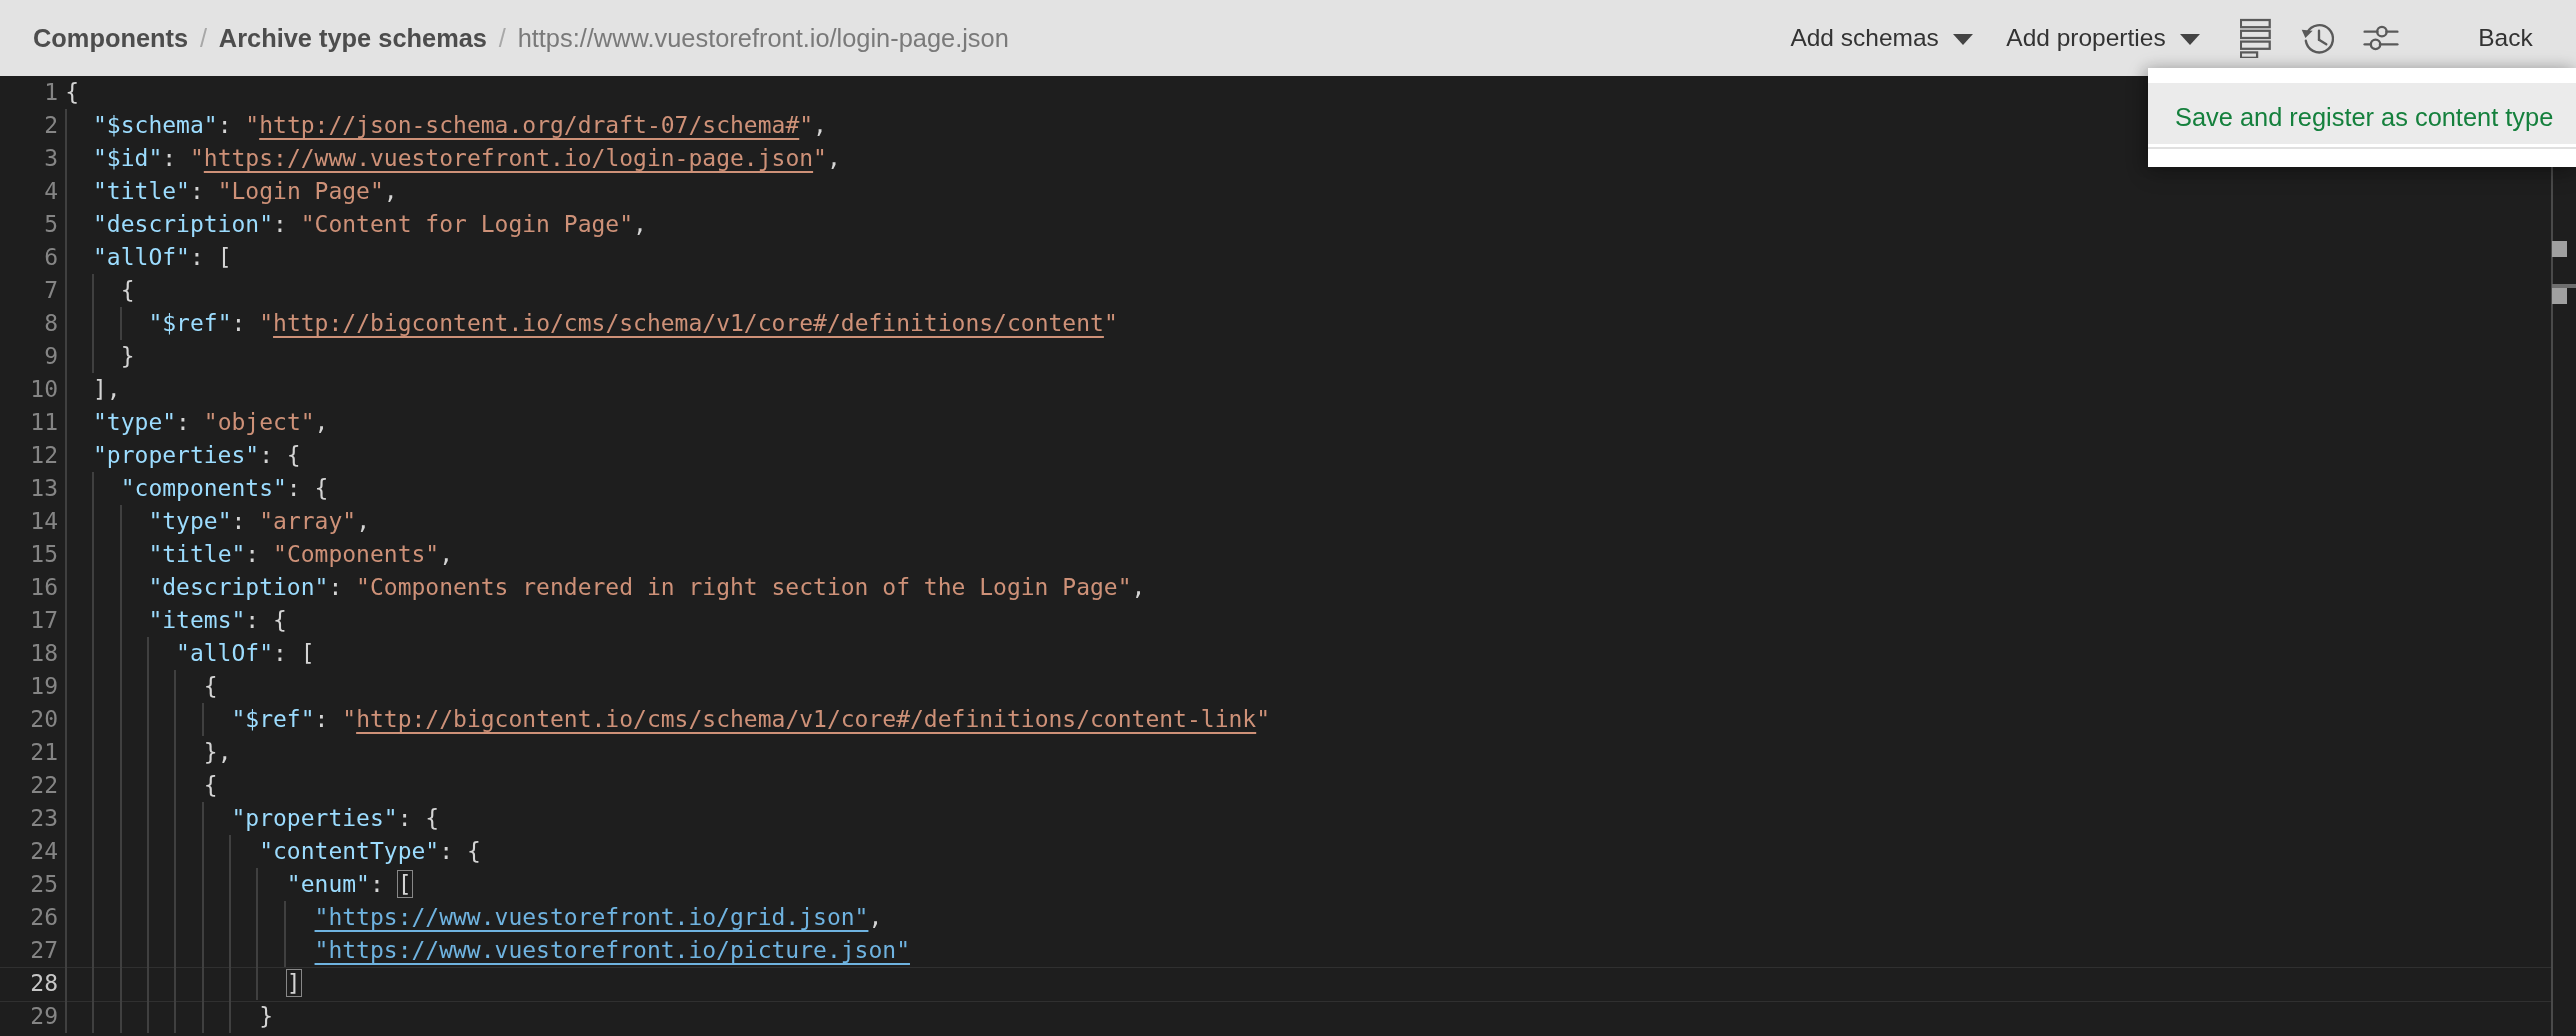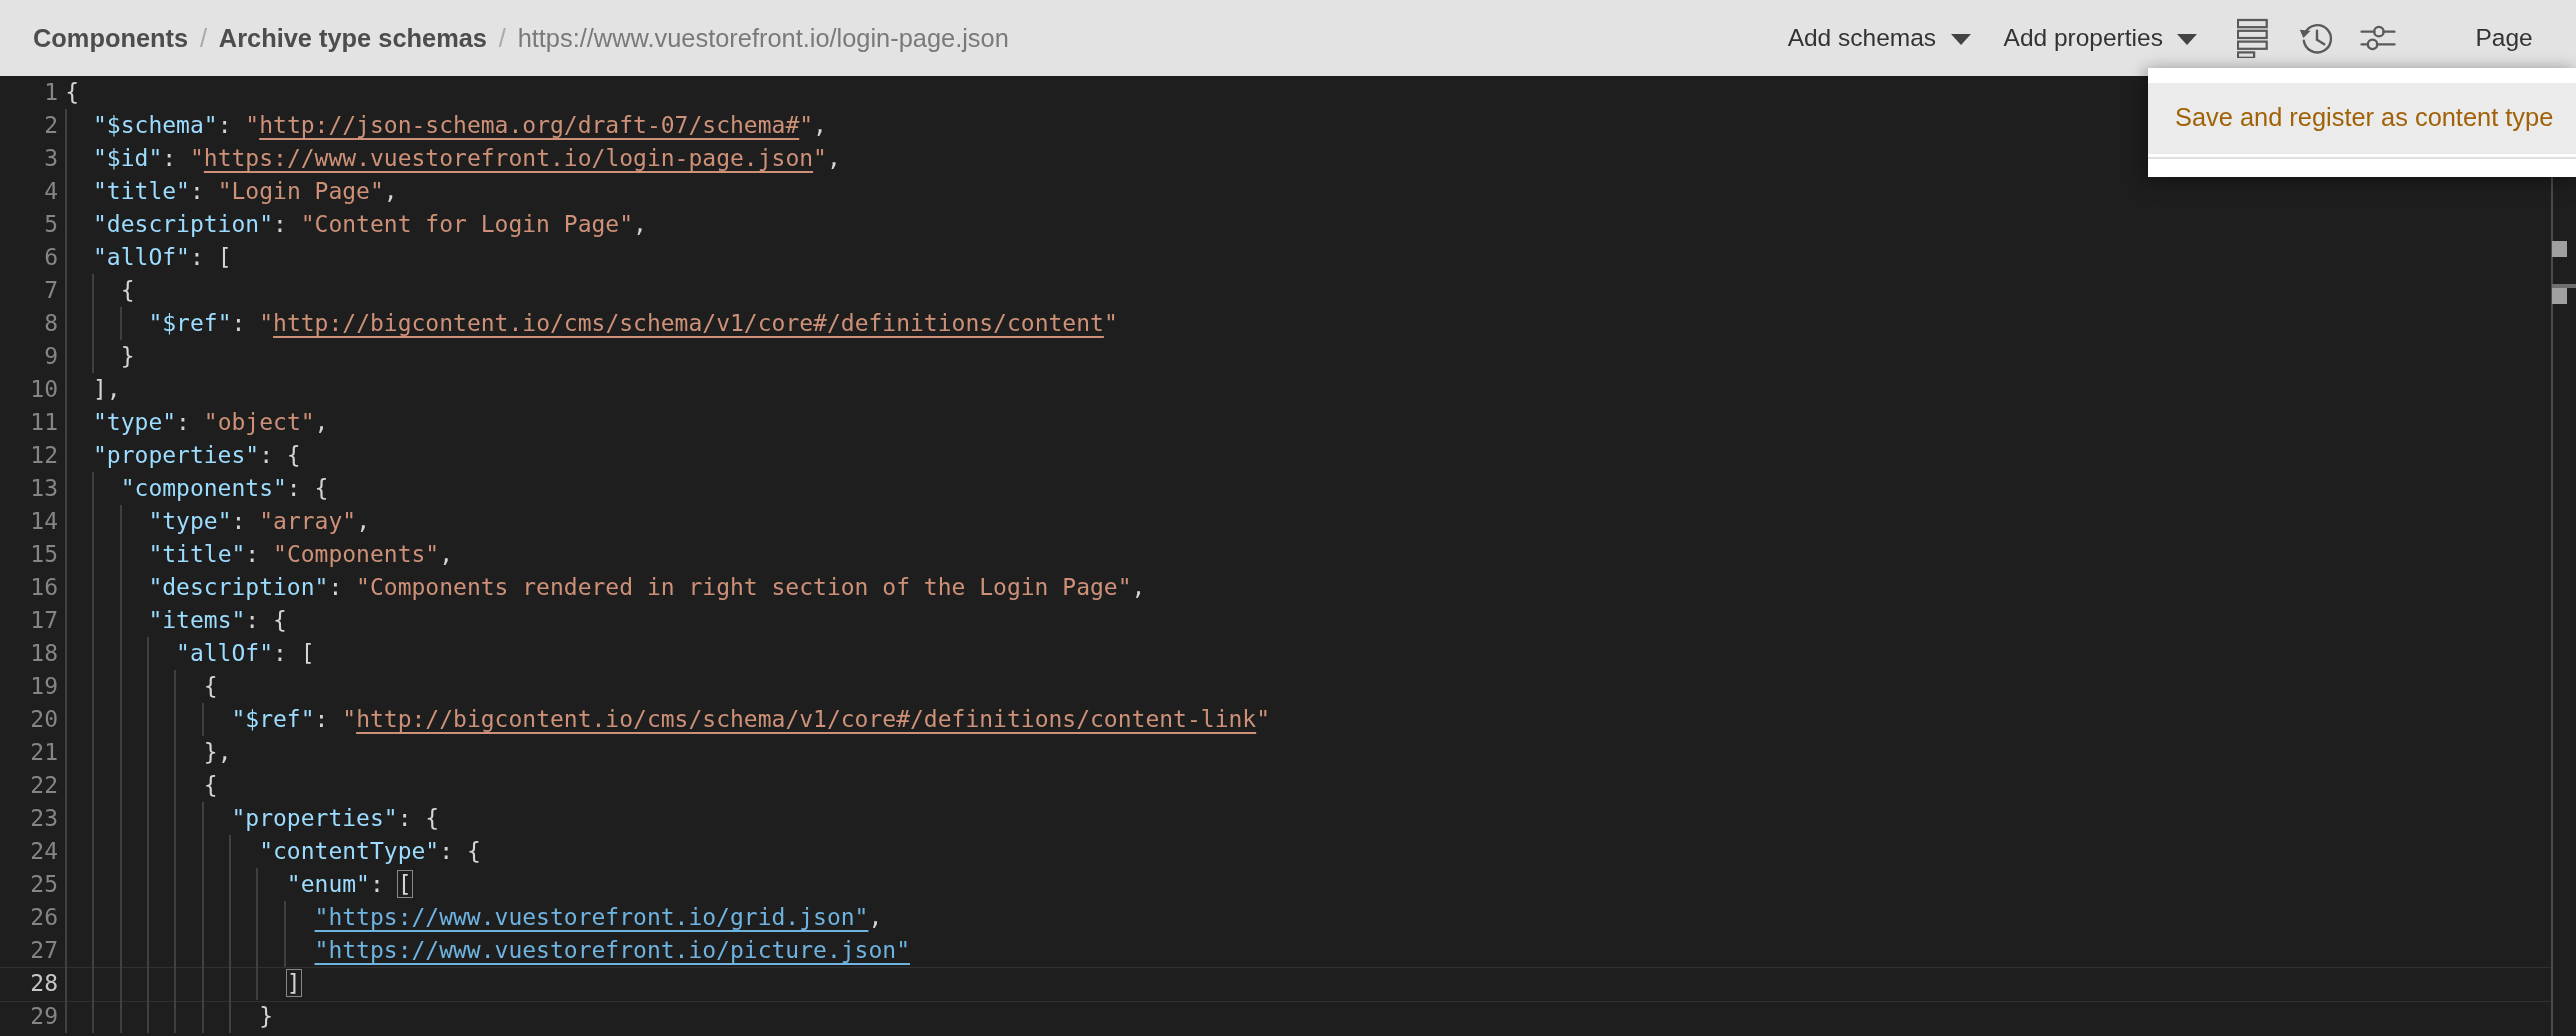"Page" button { text: Page -> Back }
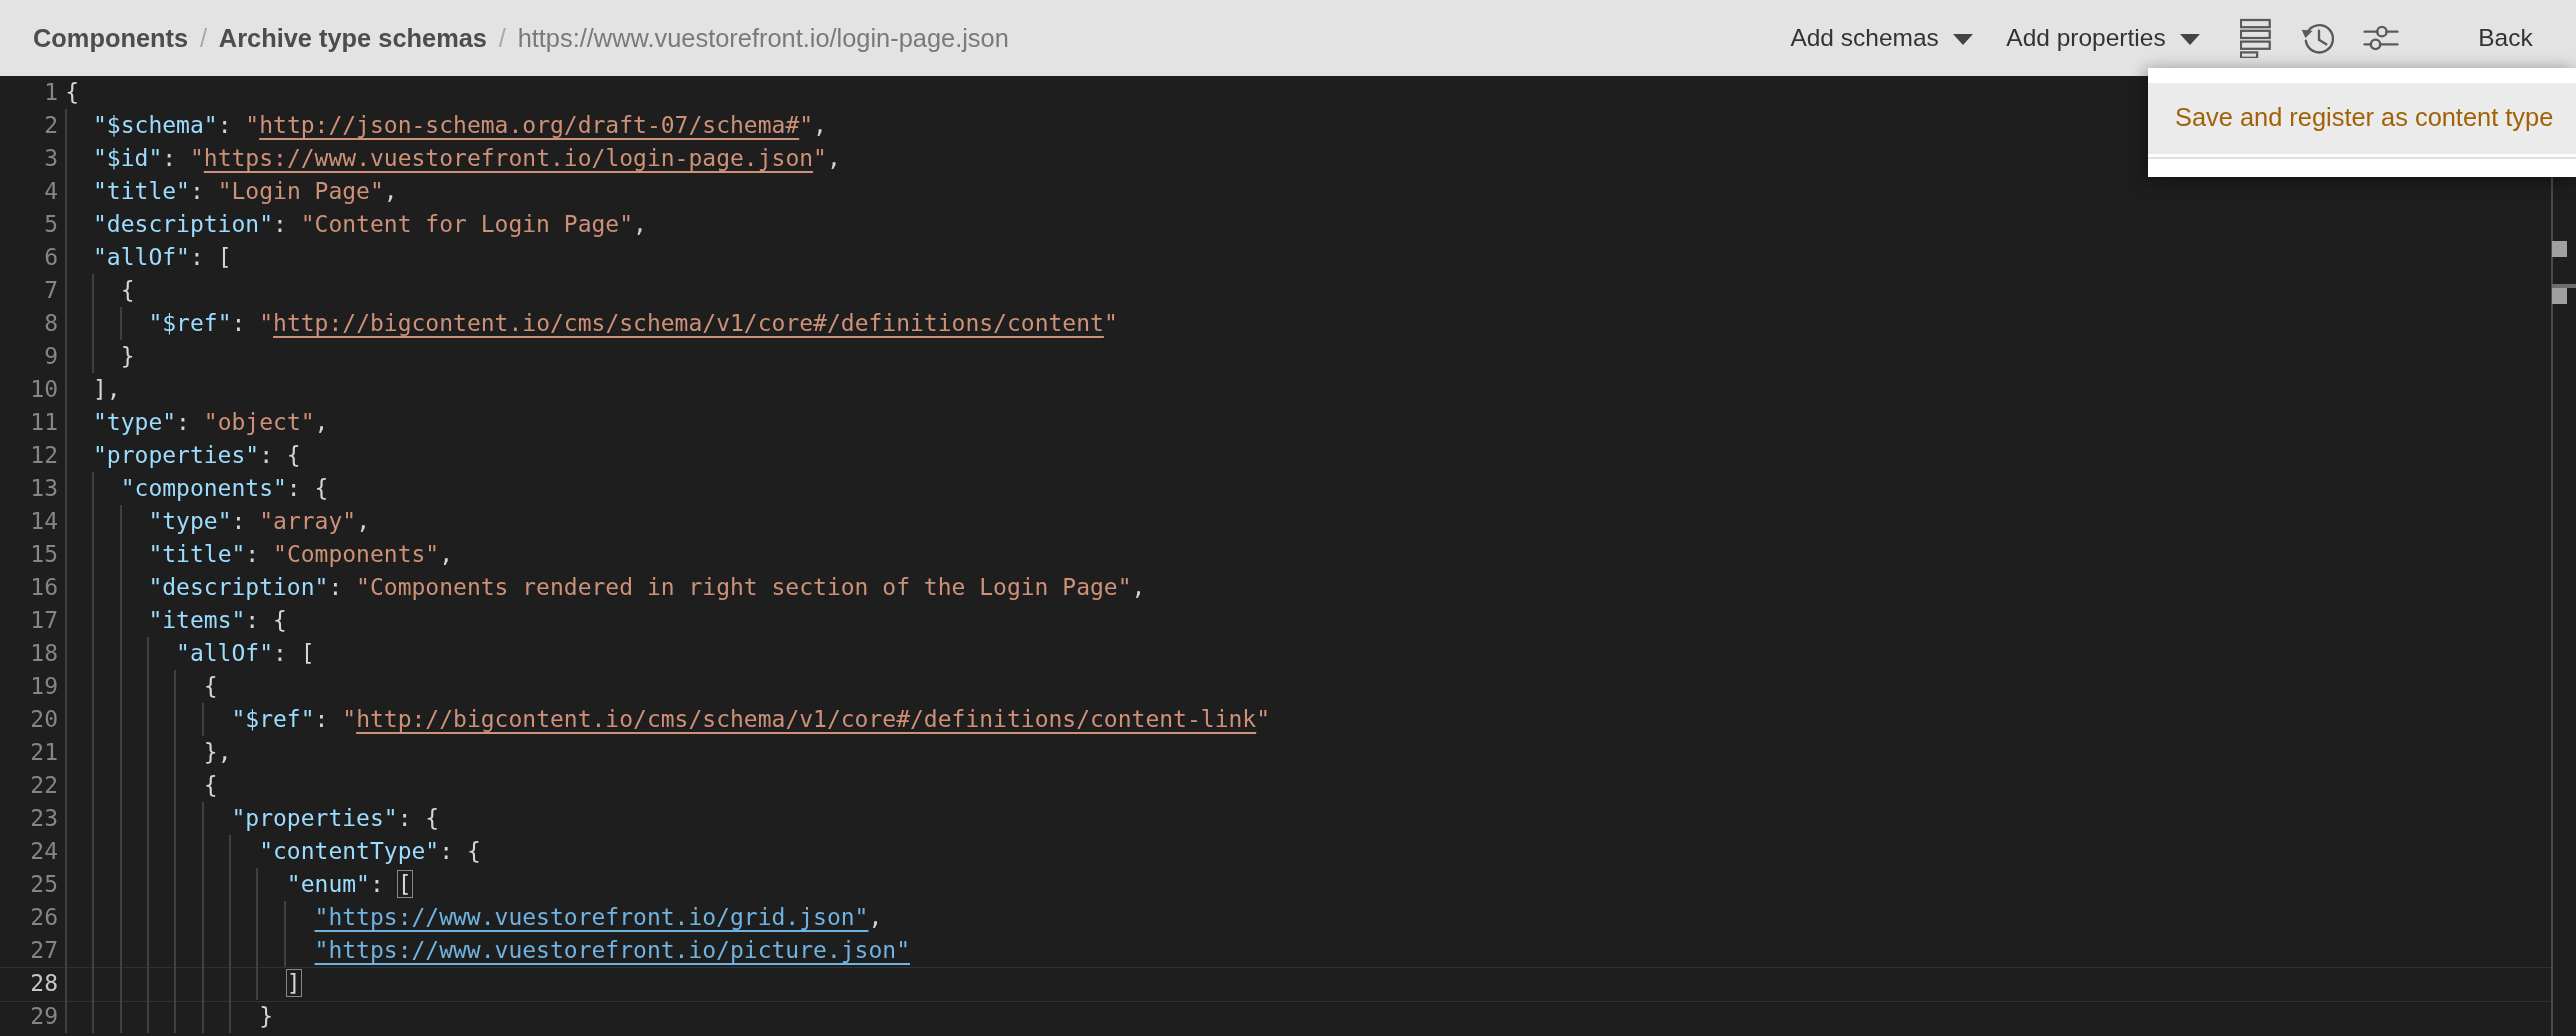"Save and register as content" .dd-item { color: #a16207 -> #15803d; padding: 20px 27px 22px 27px -> 20px 27px 12px 27px }
